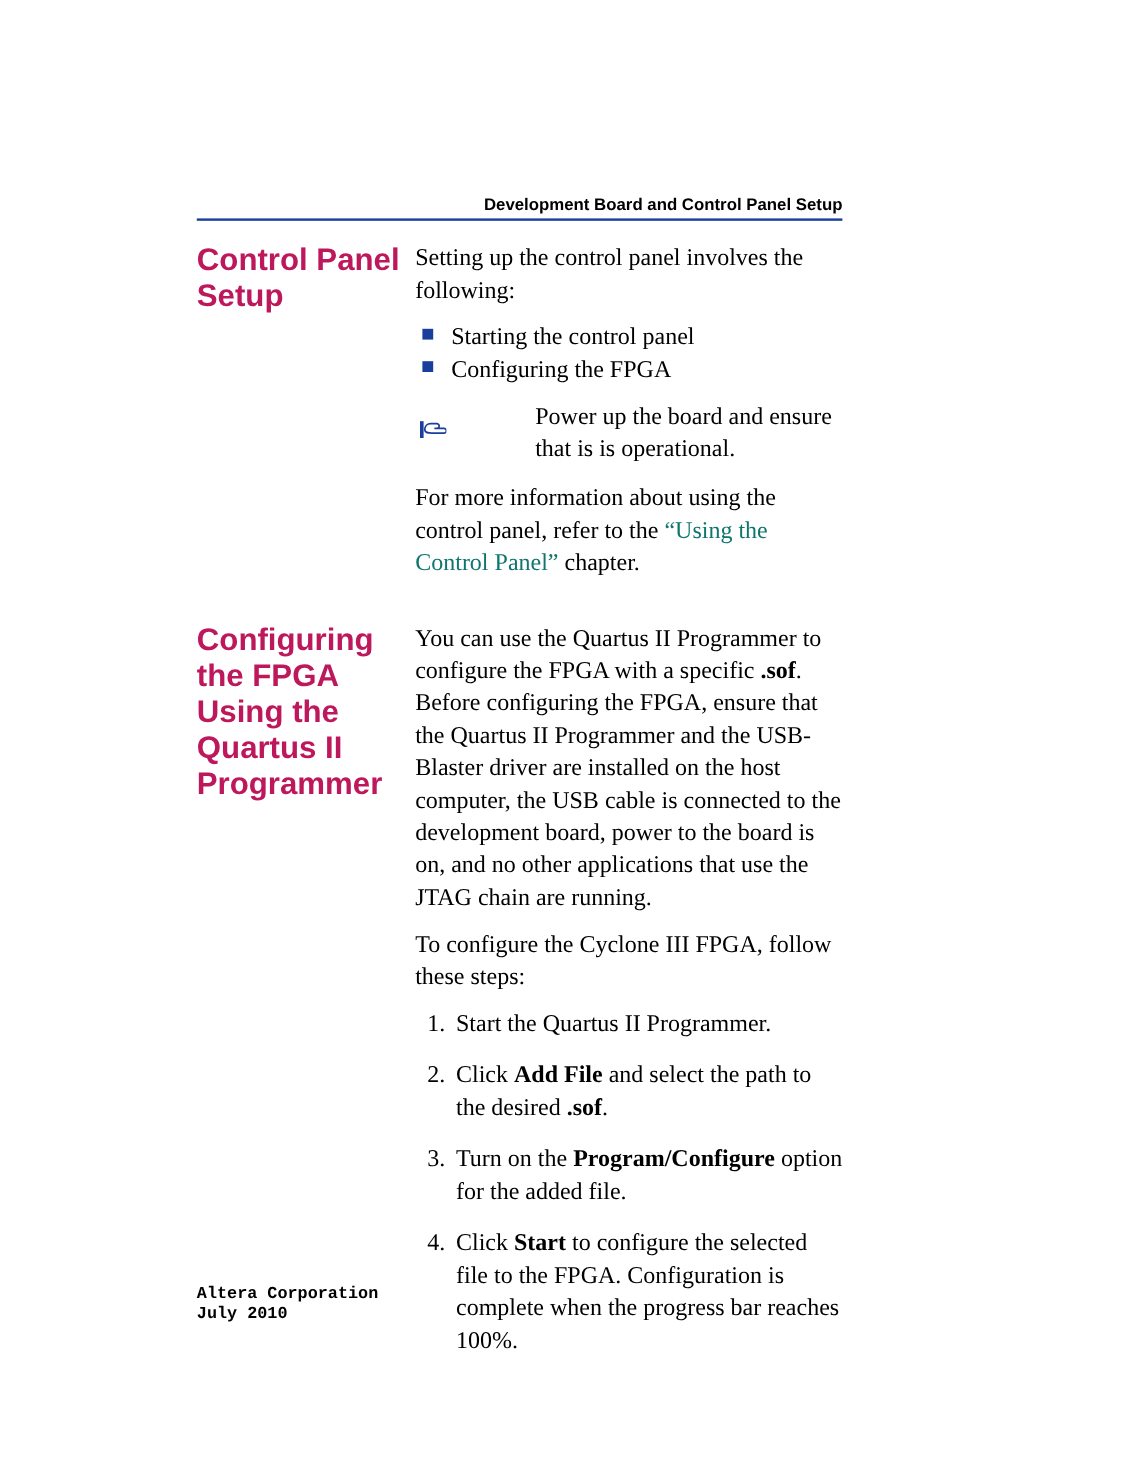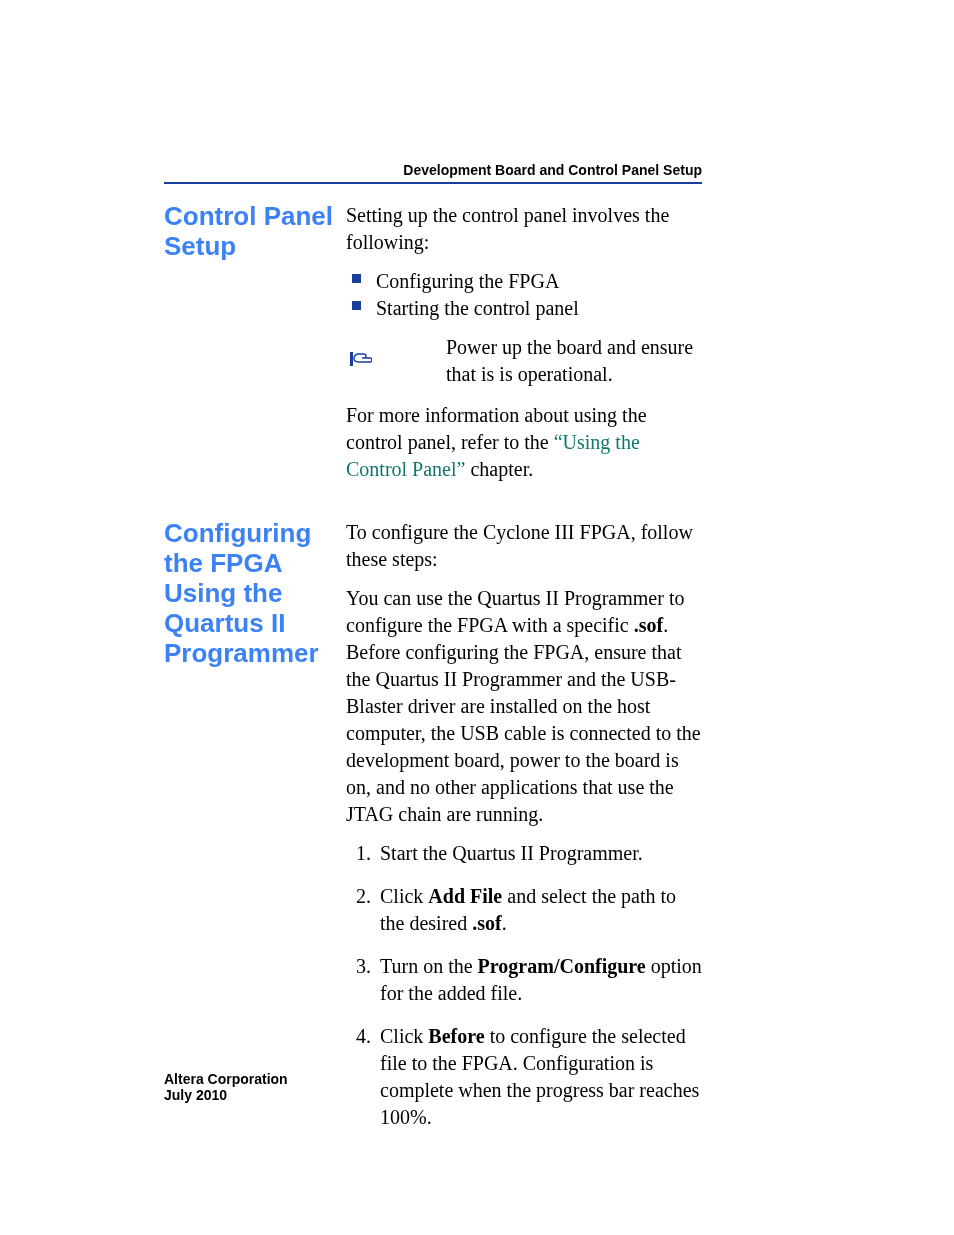"Control Panel Setup" .side-head { color: #3b82f6 -> #be185d }
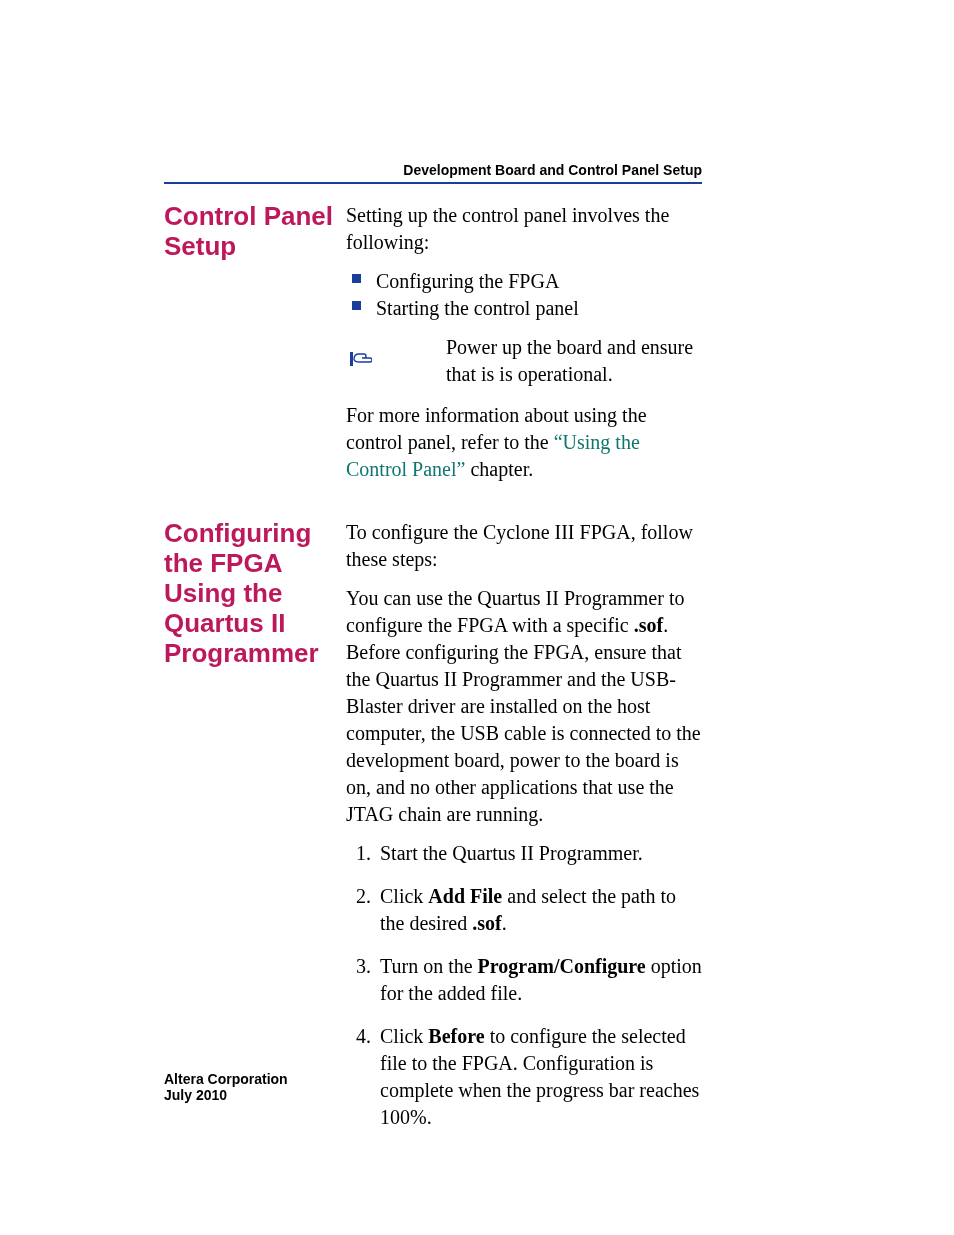"Configuring the FPGA" li { order: before "Starting the control panel" -> after "Starting the control panel" }
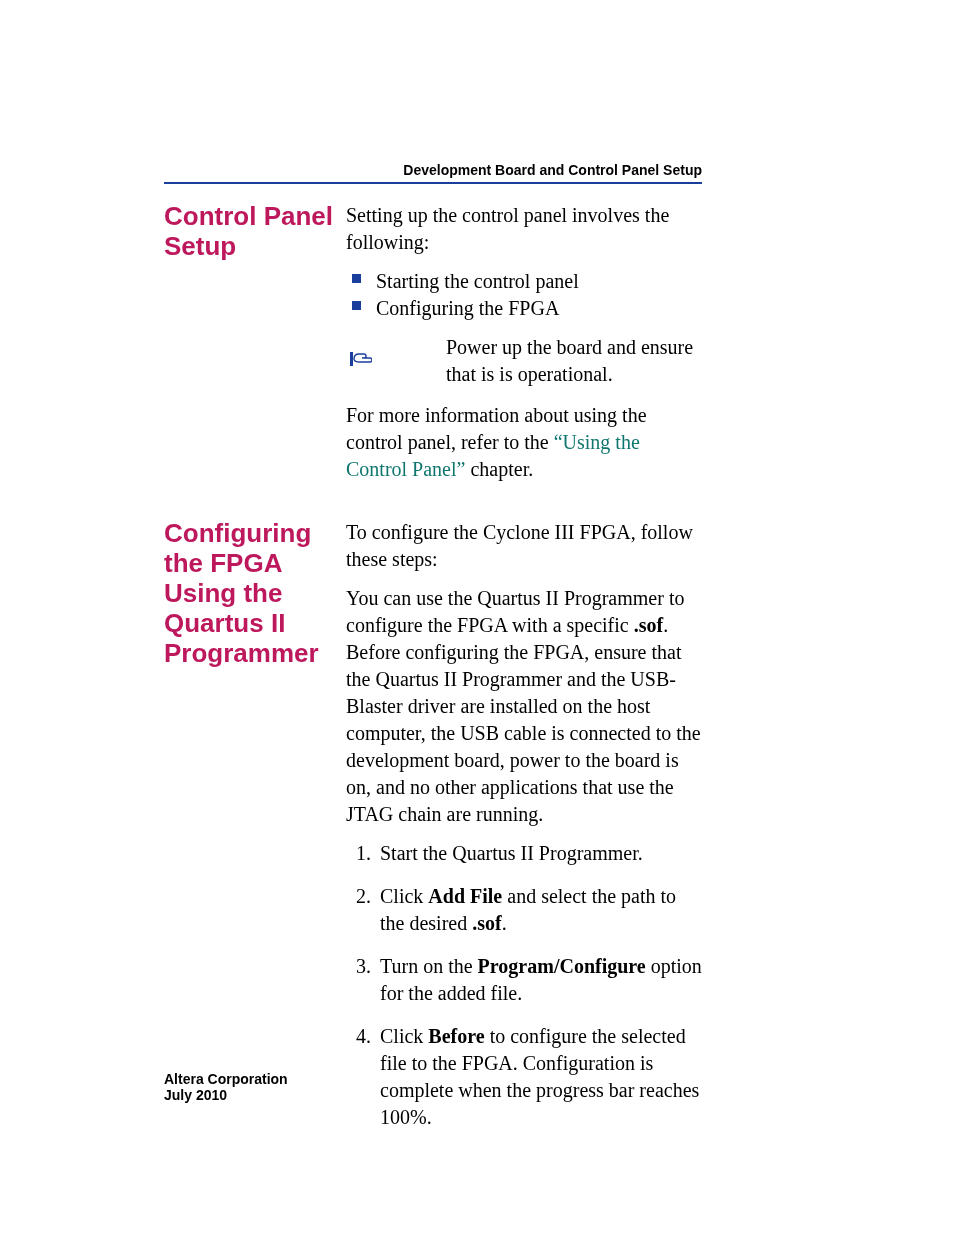"To configure the Cyclone III" p { order: before "You can use the Quartus" -> after "You can use the Quartus" }
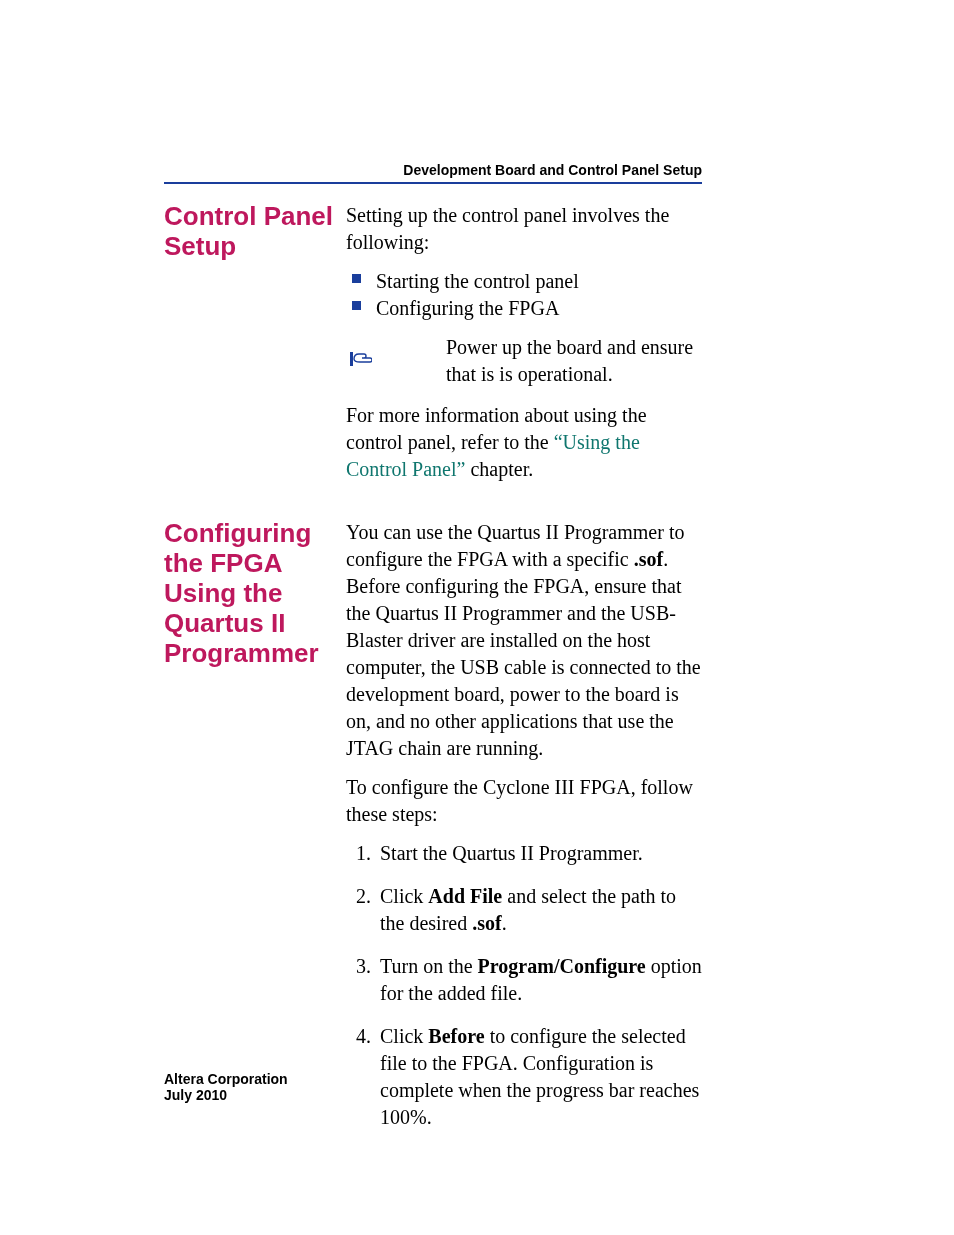"Before" b { text: Before -> Start }
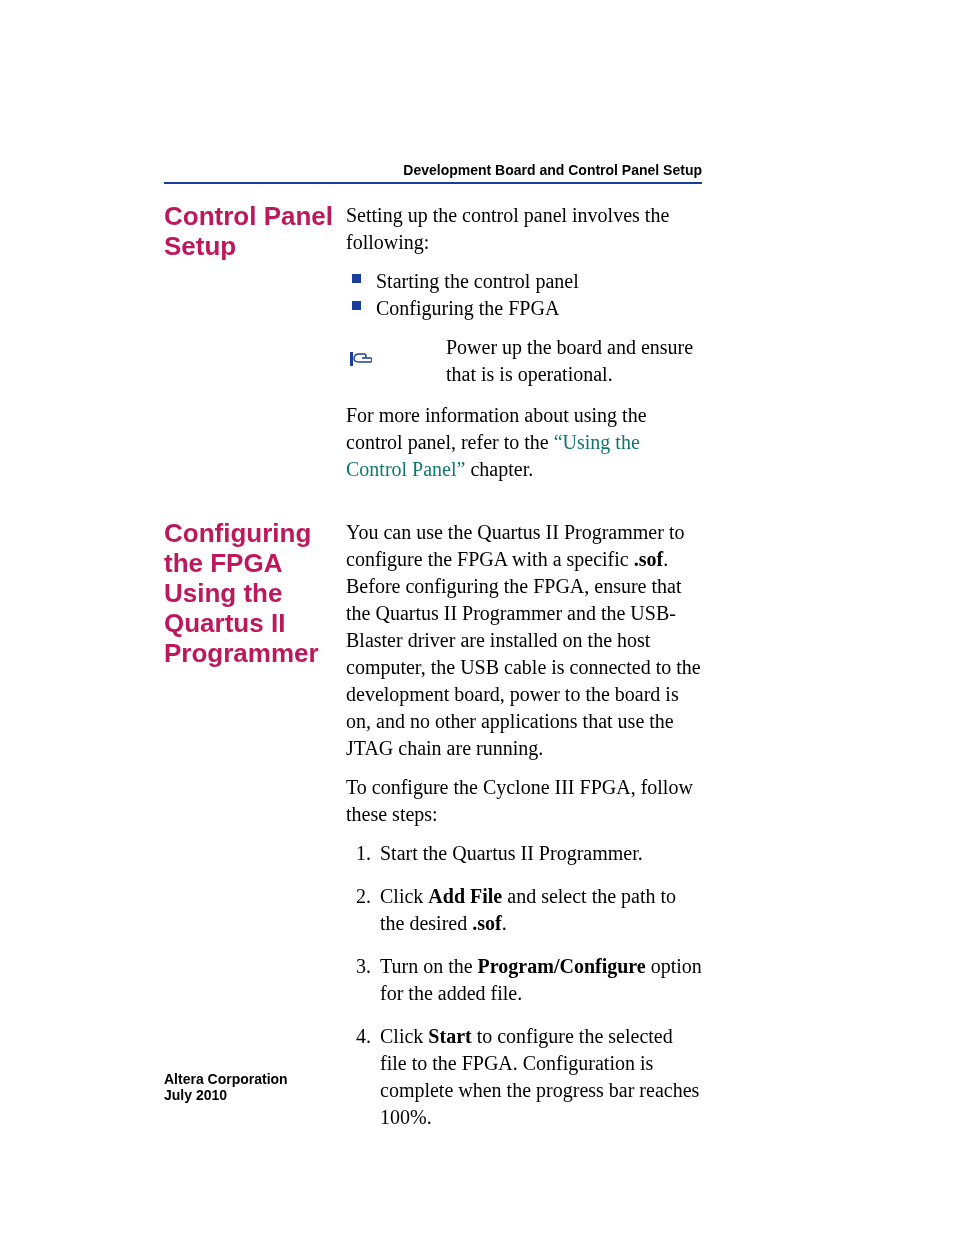"Altera Corporation" .footer { font-family: Liberation Sans, sans-serif -> Liberation Mono, monospace }
